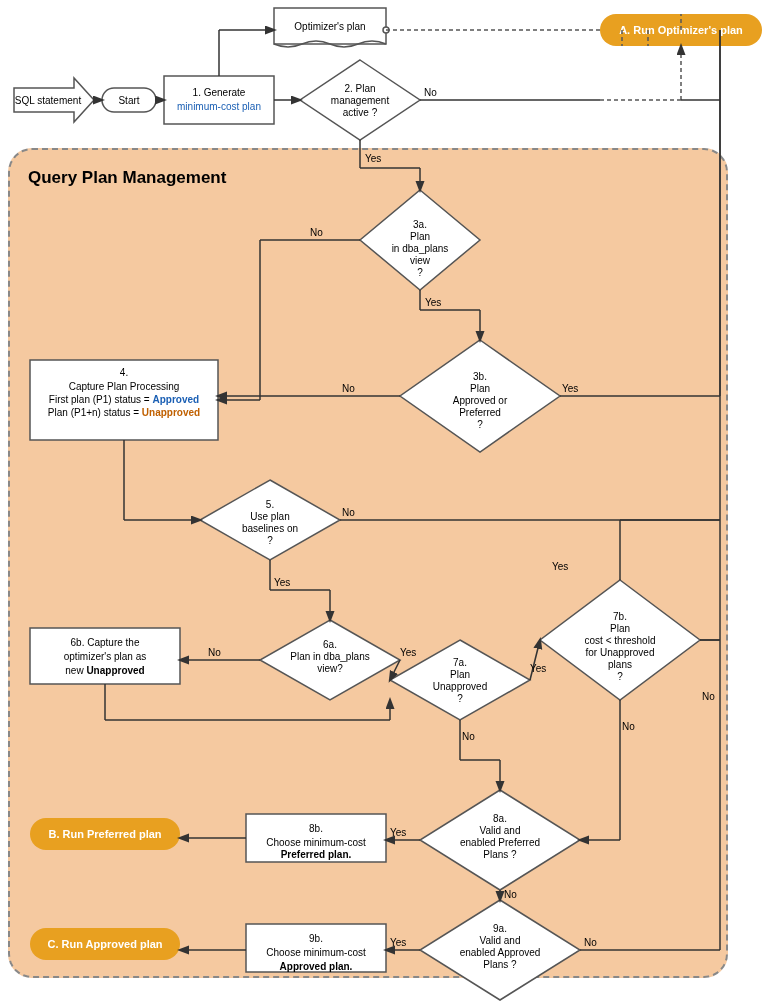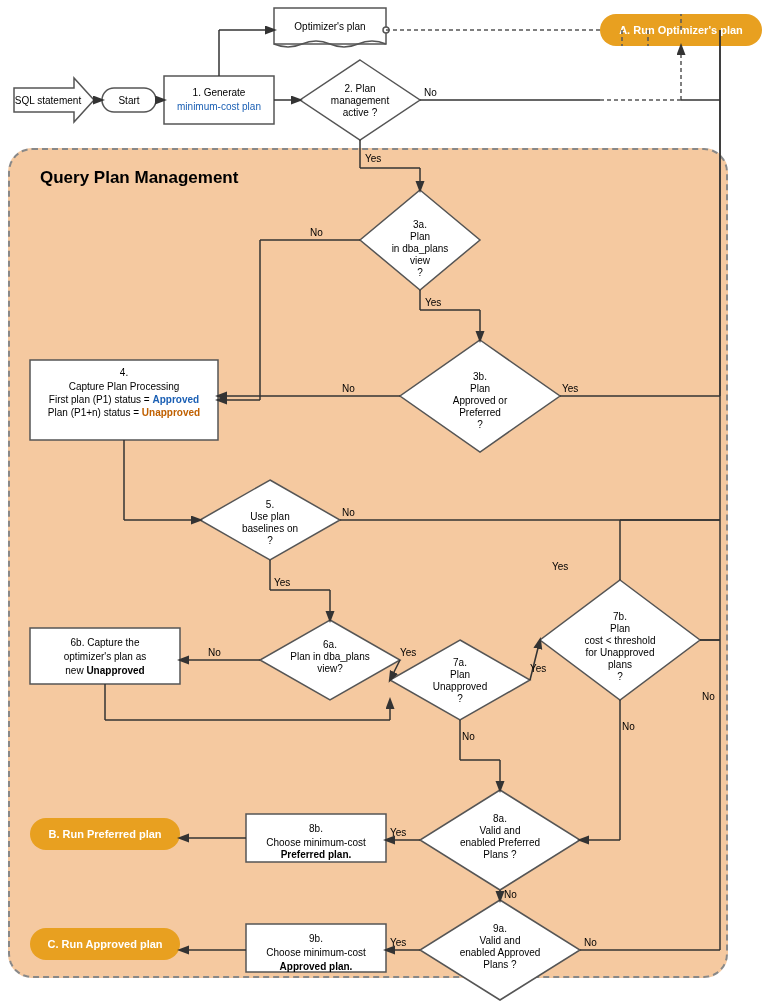"Query Plan Management" .qpm-title { left: 40px -> 28px }
